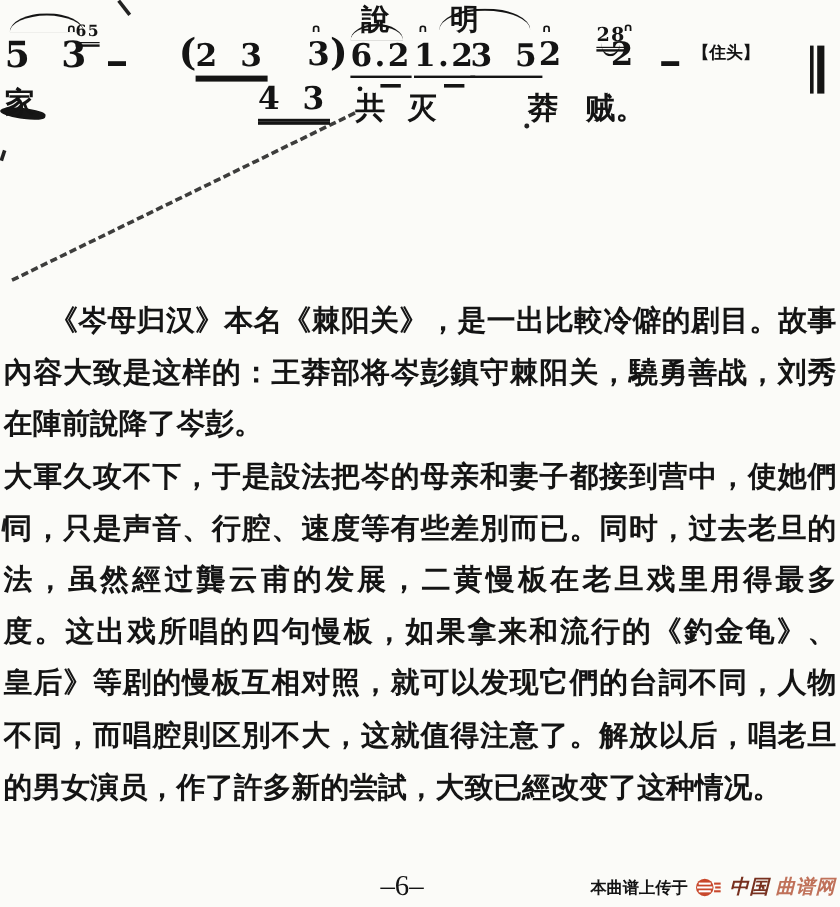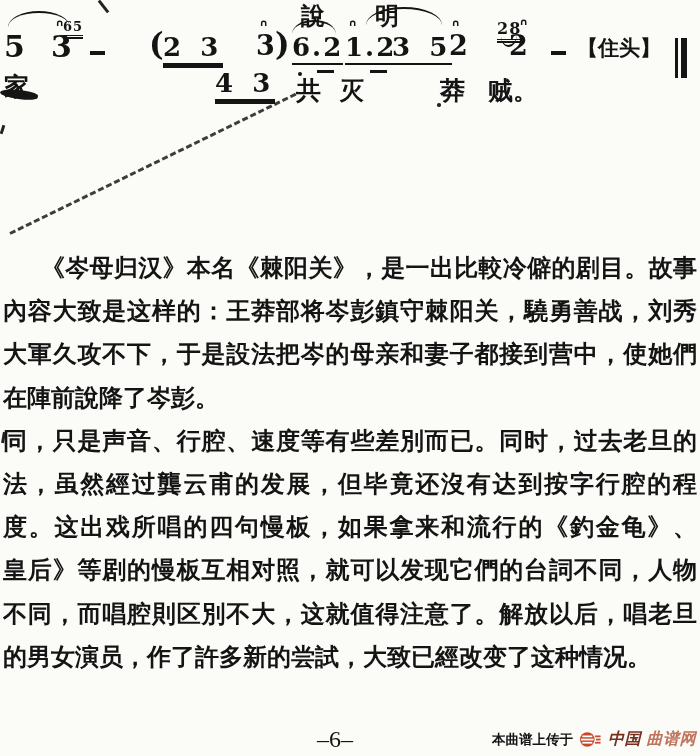"【住头】" div.tok { font-size: 21px -> 14px }
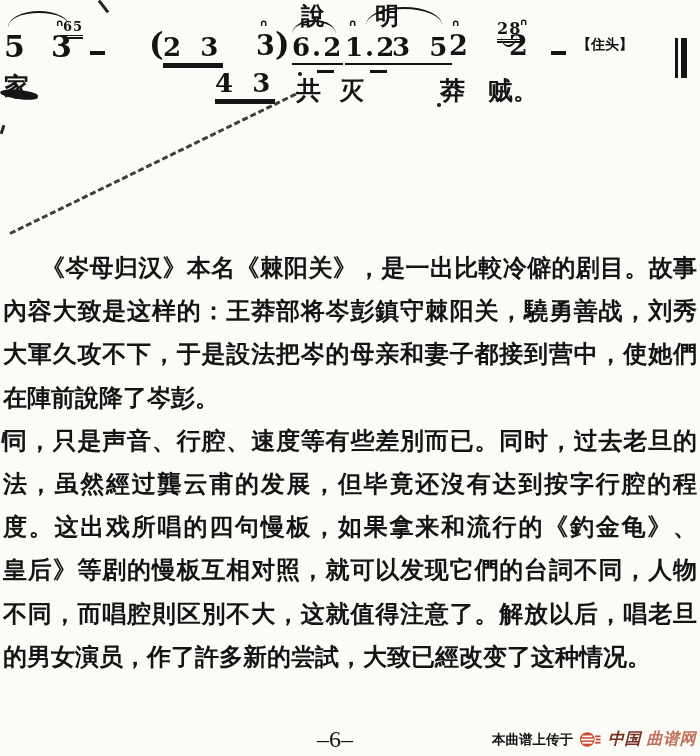"大軍久攻不下，于是設法把岑的母亲和妻子都接到营中，使她們" div.text-line { order: before "在陣前說降了岑彭。" -> after "在陣前說降了岑彭。" }
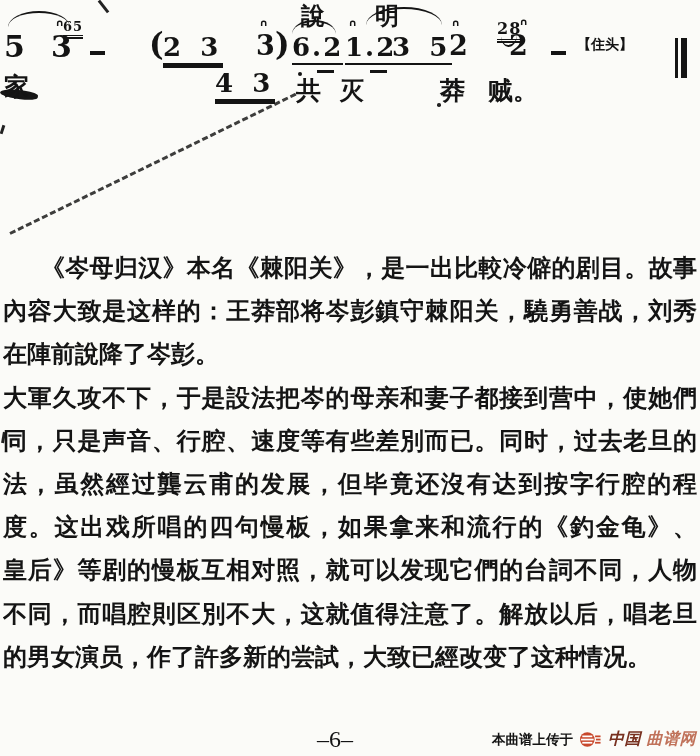"法，虽然經过龔云甫的发展，但毕竟还沒有达到按字行腔的程" div.text-line { text: 但毕竟还沒有达到按字行腔的程 -> 二黄慢板在老旦戏里用得最多 }
